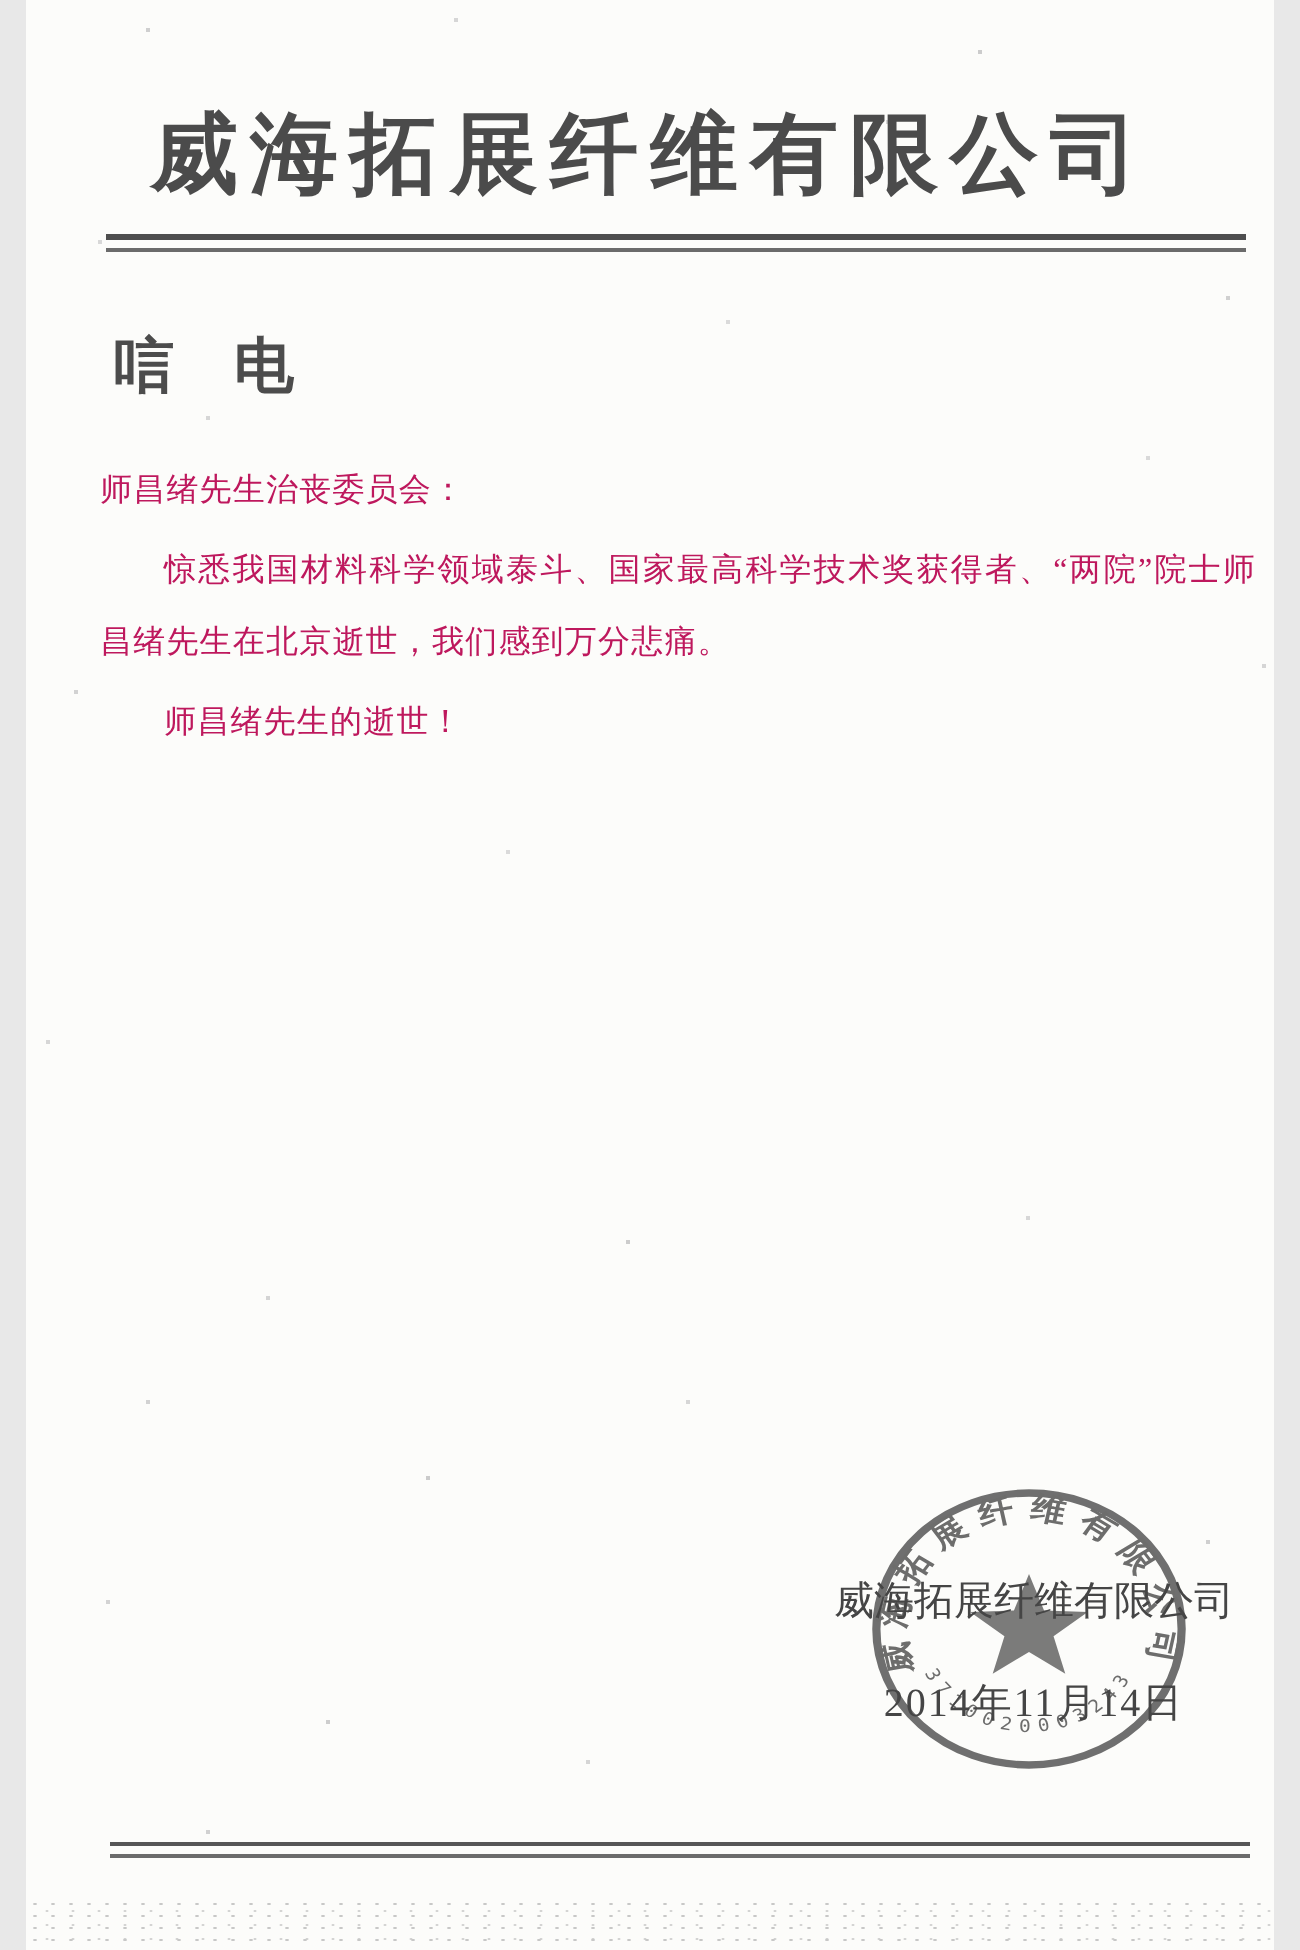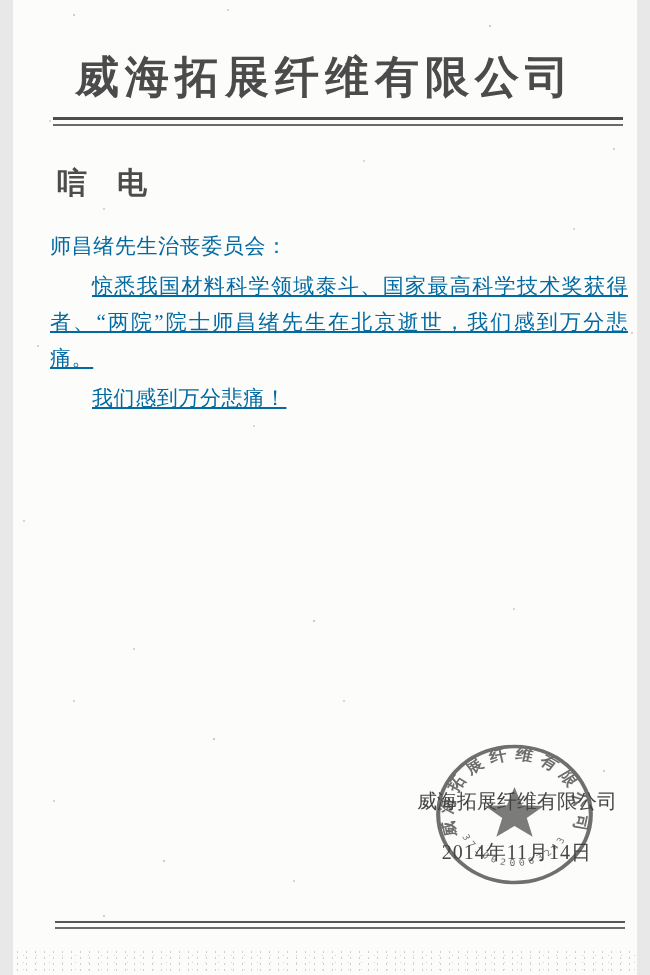"师昌绪先生治丧委员会：" .body-text { color: #0369a1 -> #be185d; font-size: 21px -> 16px }
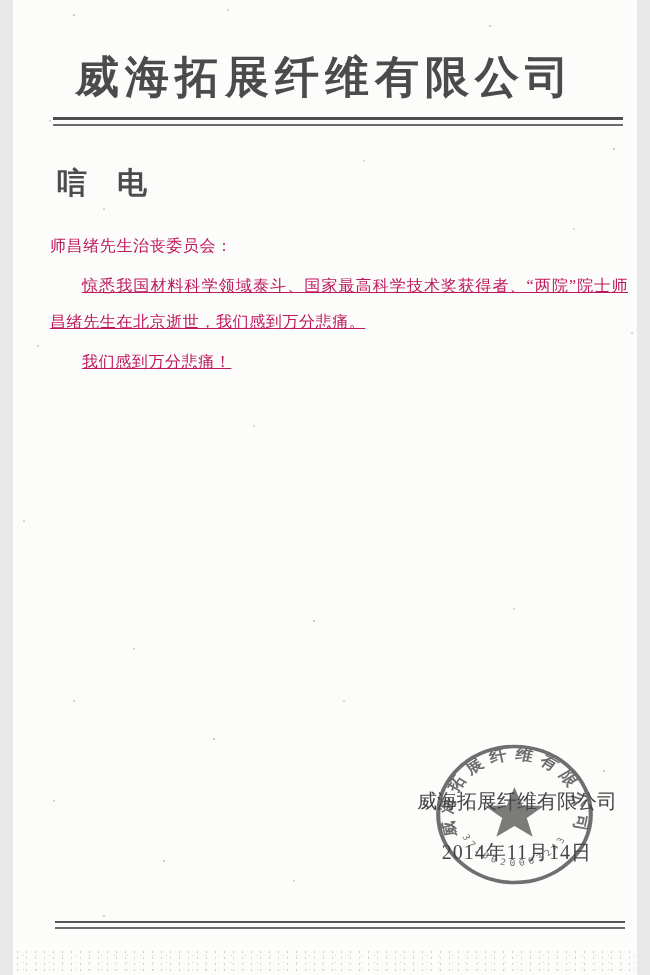"惊悉我国材料科学领域泰斗、国家最高科学技术奖获得者、“两院”院士师昌绪先生在北京" .body-text p.indent { text-decoration: underline -> none }
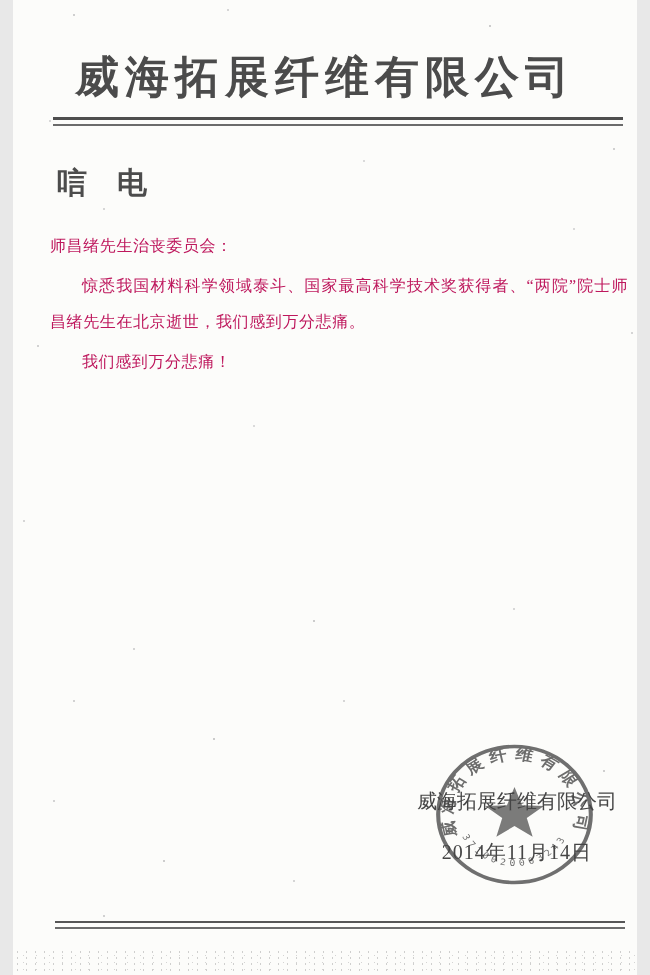"我们感到万分悲痛！" p.indent { text: 我们感到万分悲痛 -> 师昌绪先生的逝世 }
